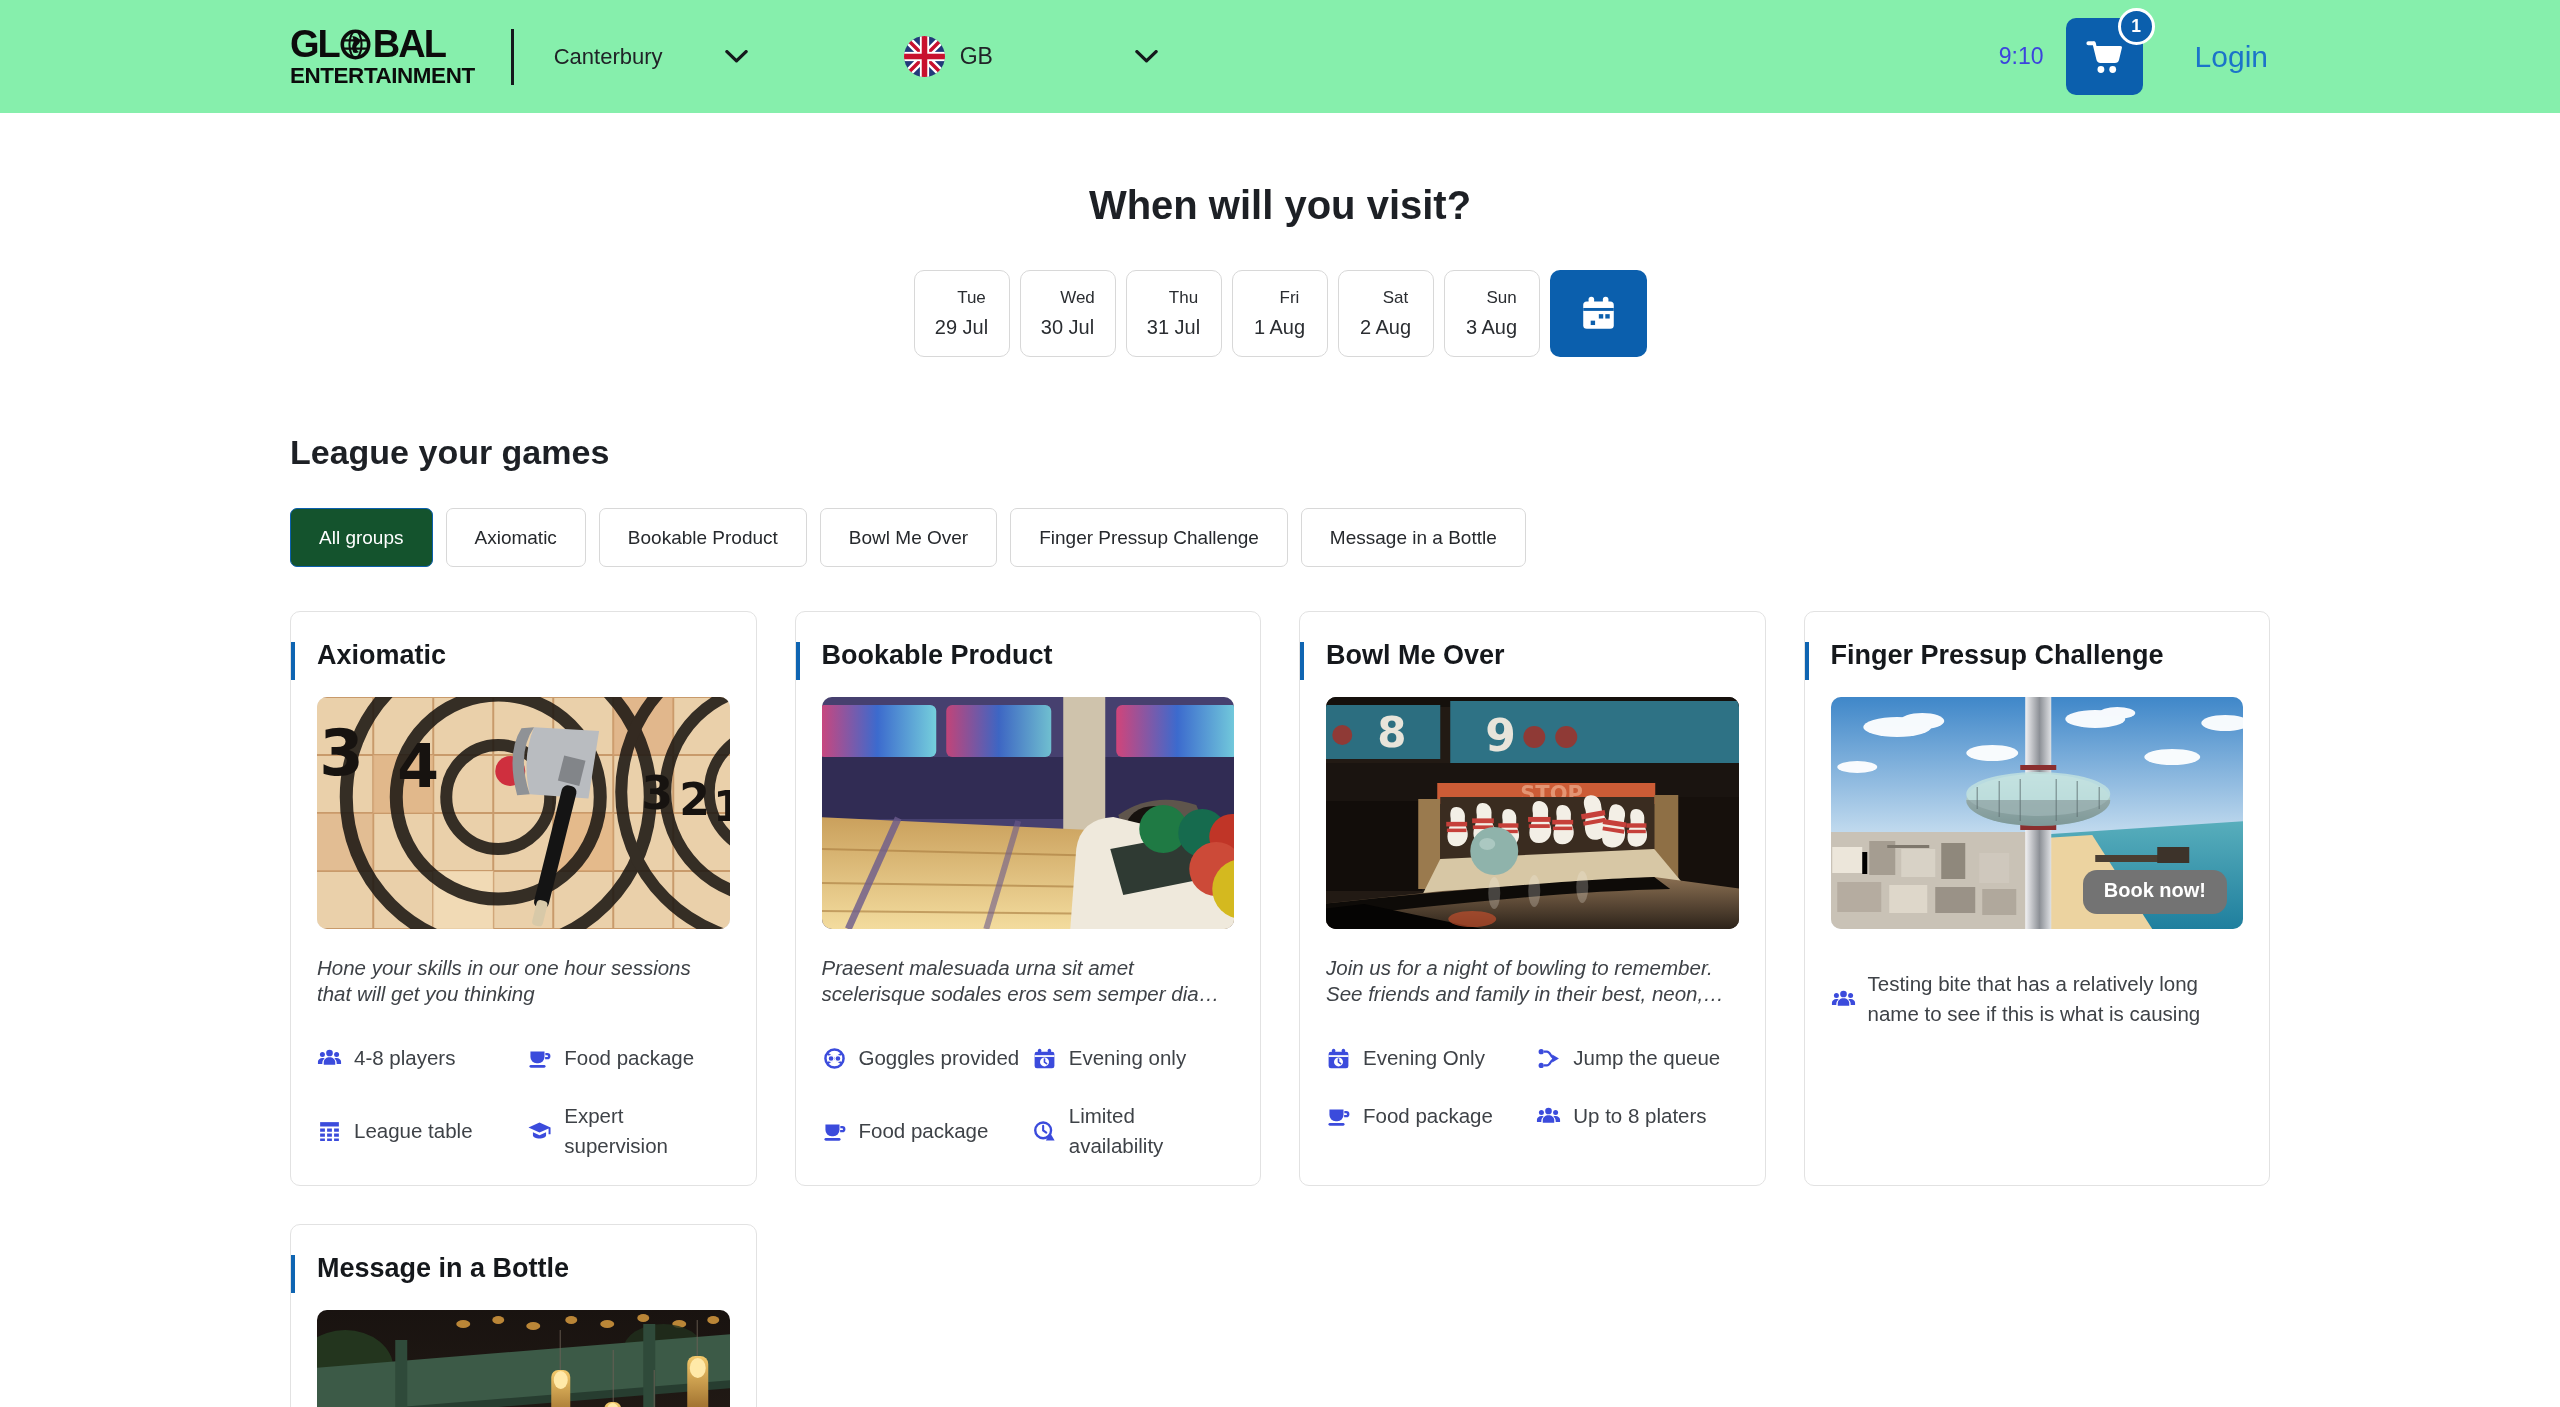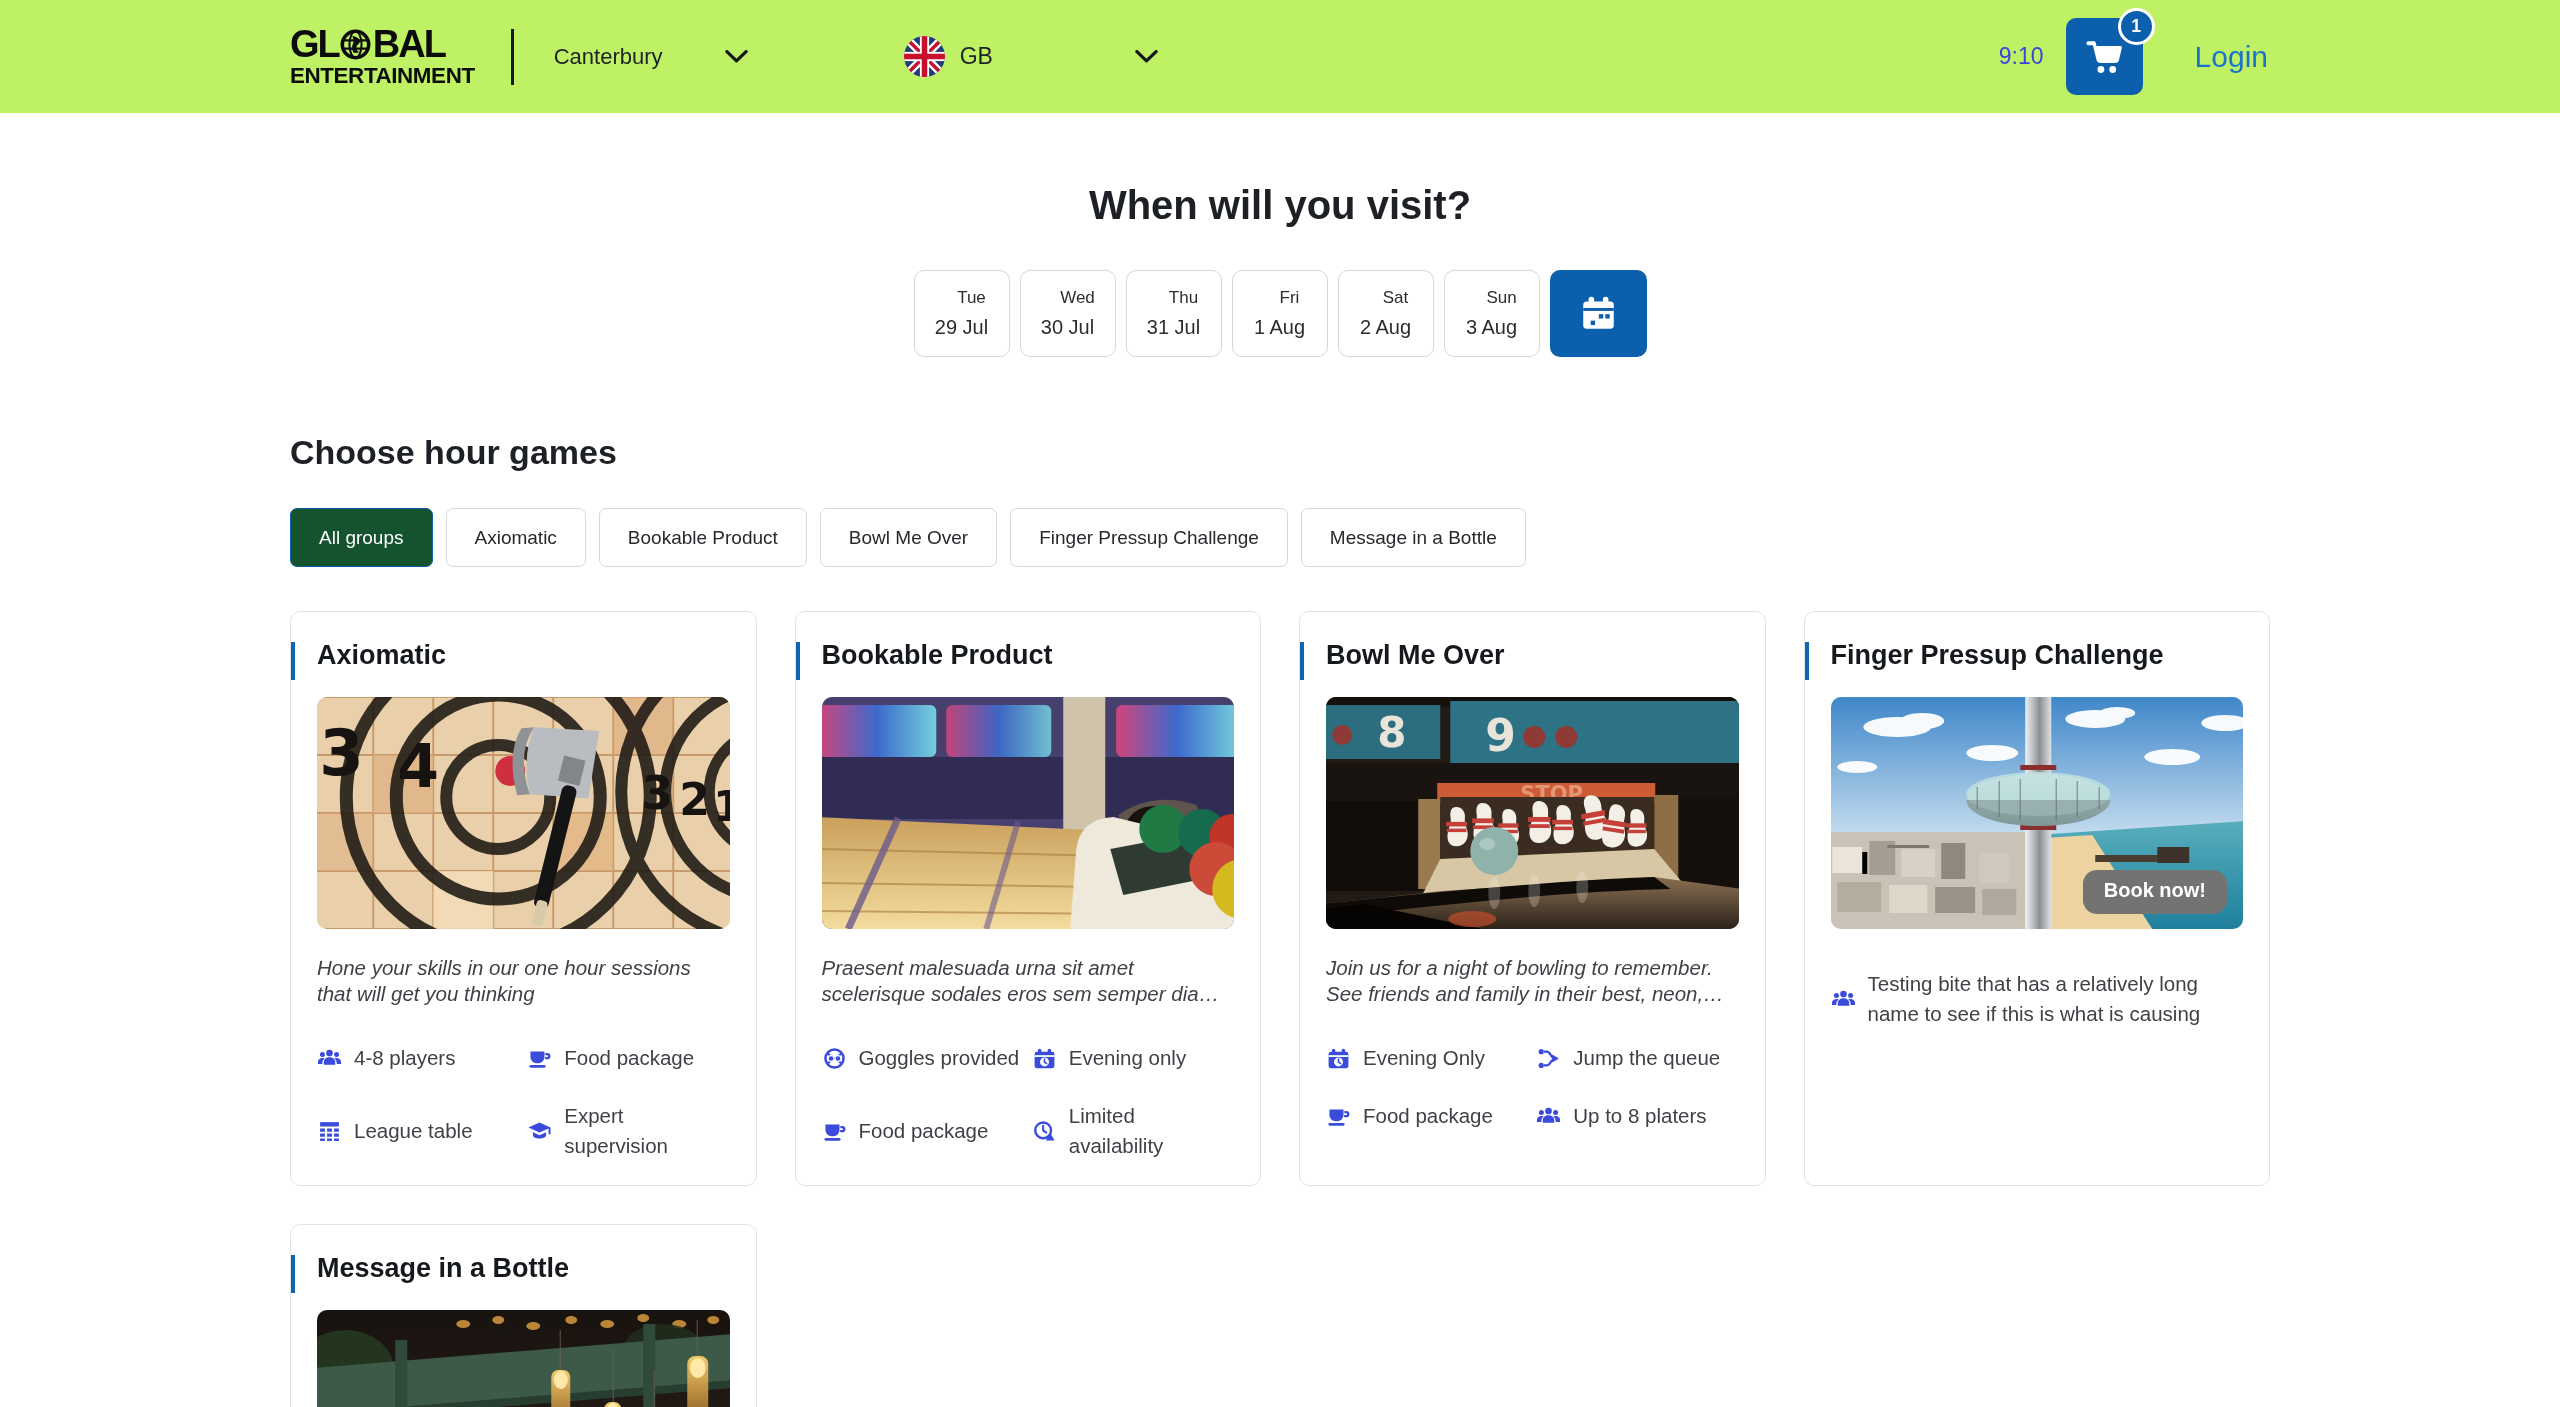"GL" .header { background: #bef264 -> #86efac }
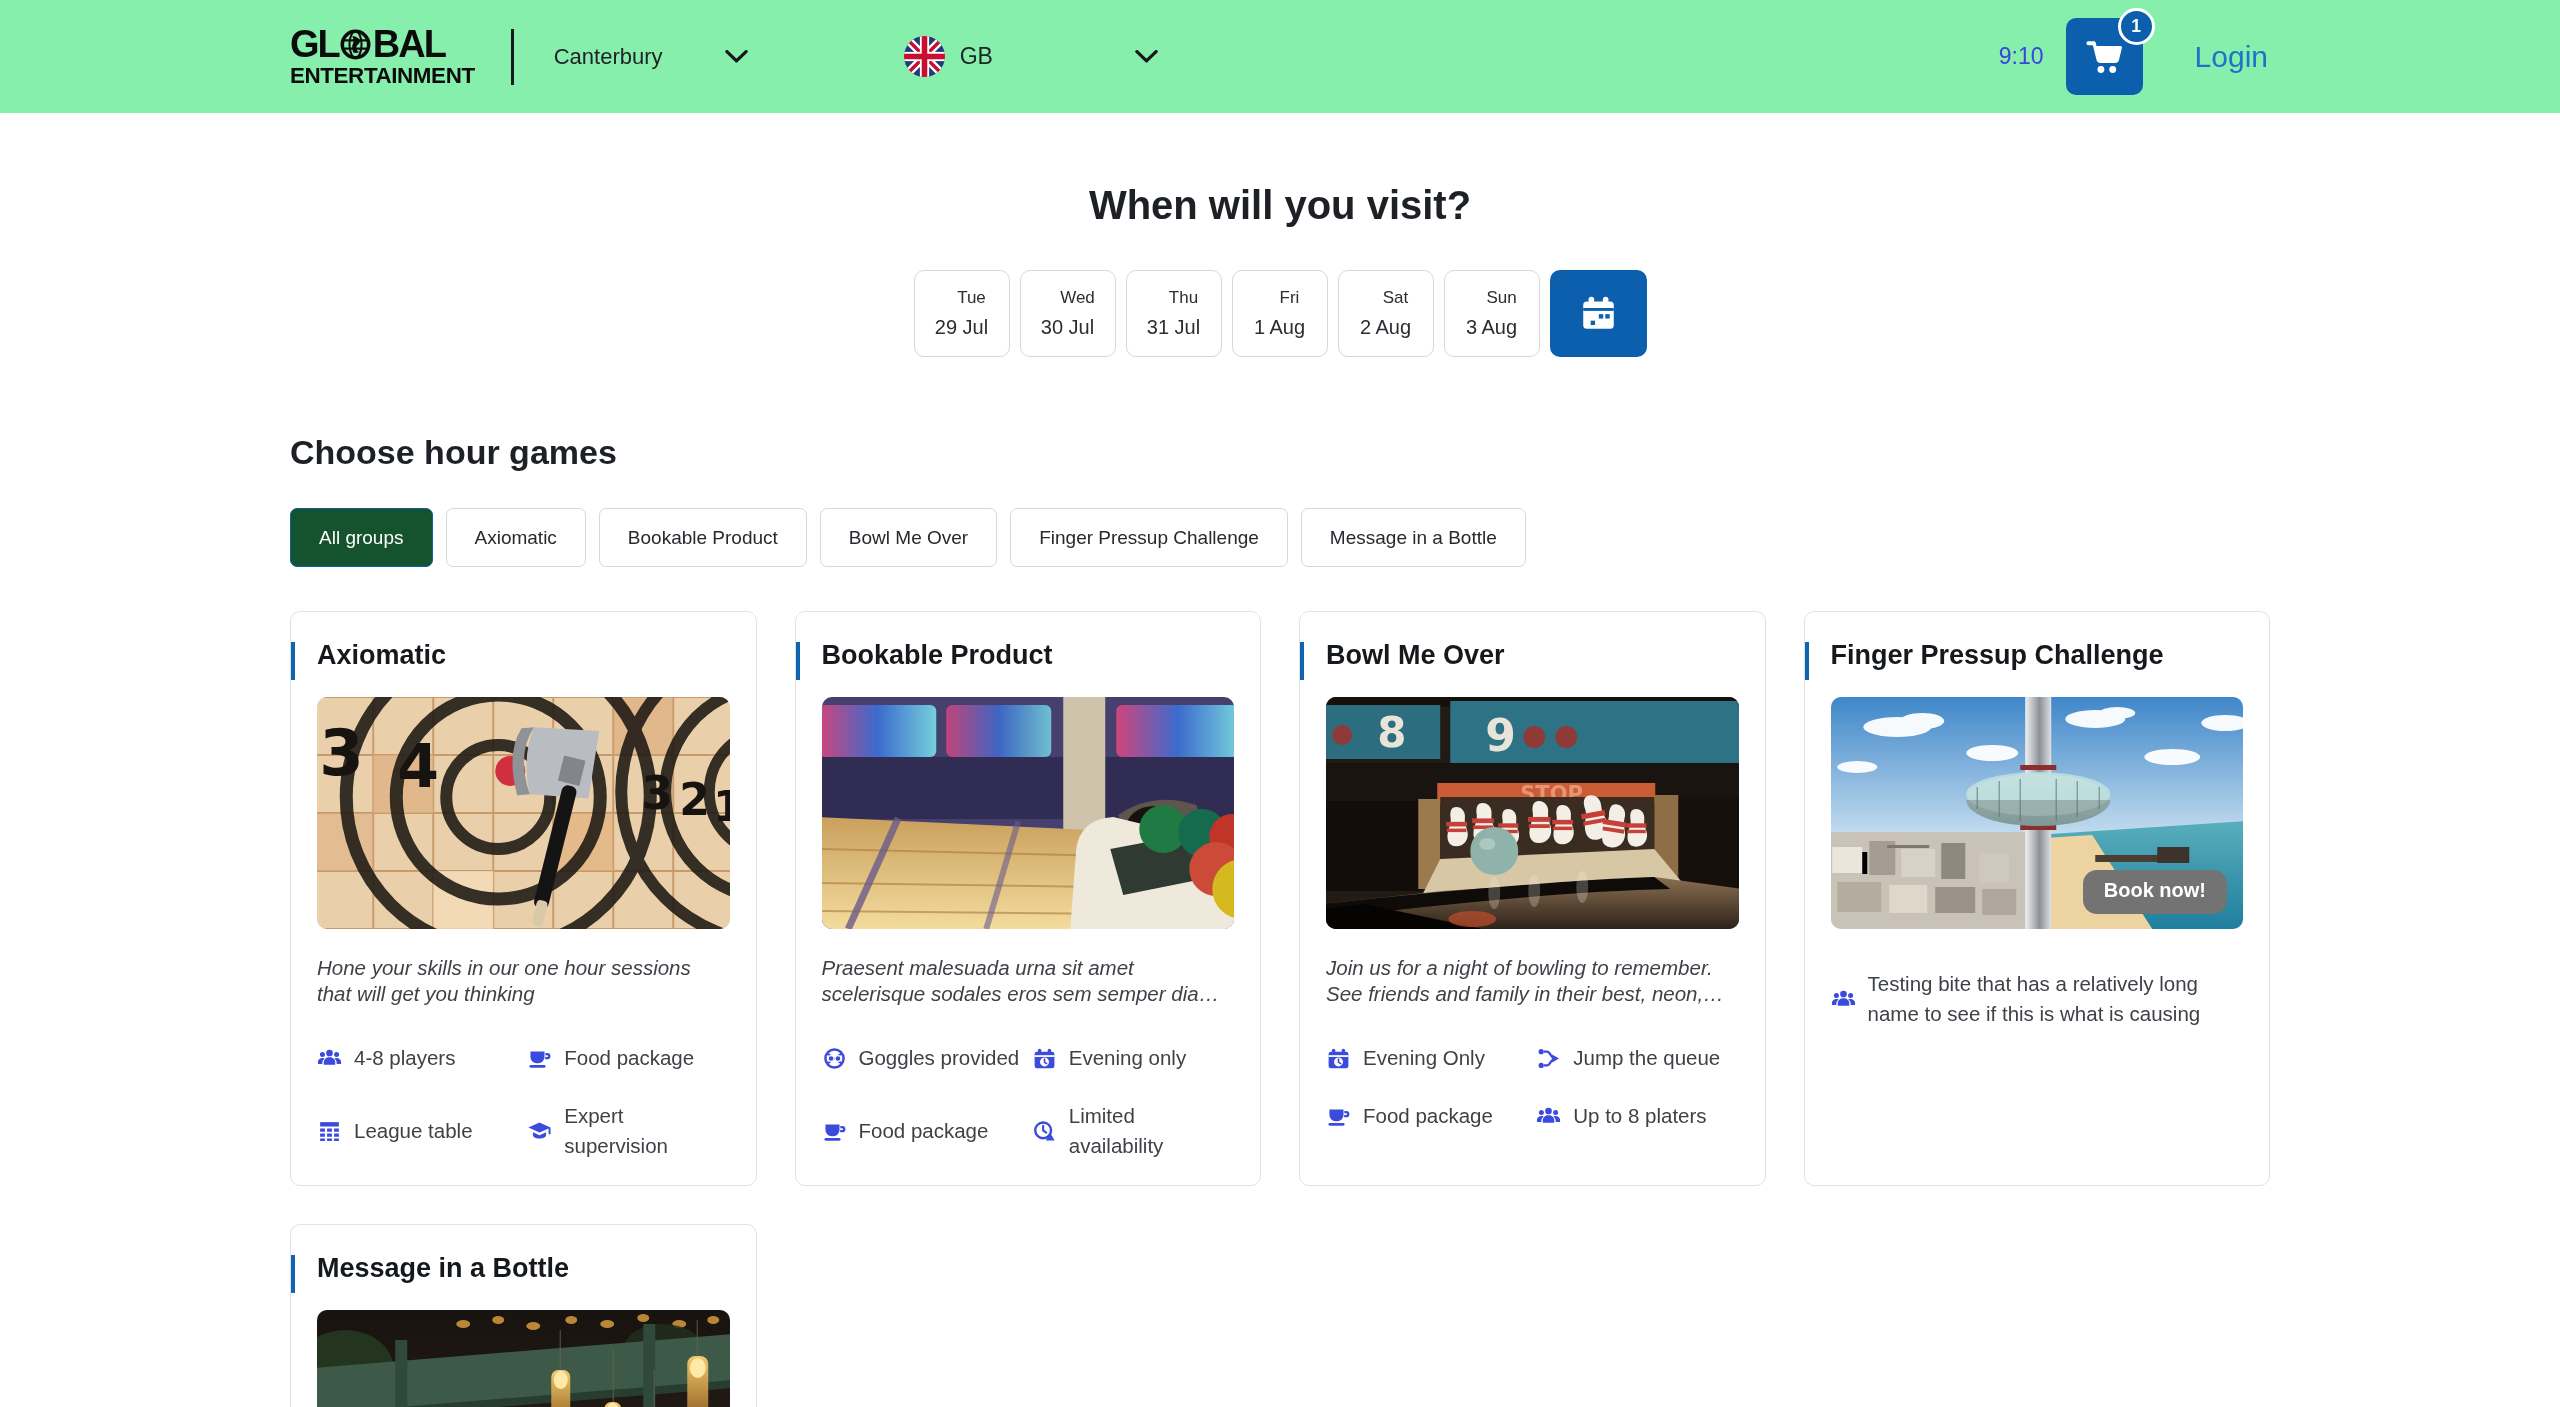"Choose hour games" h2.games-heading { text: Choose hour -> League your }
